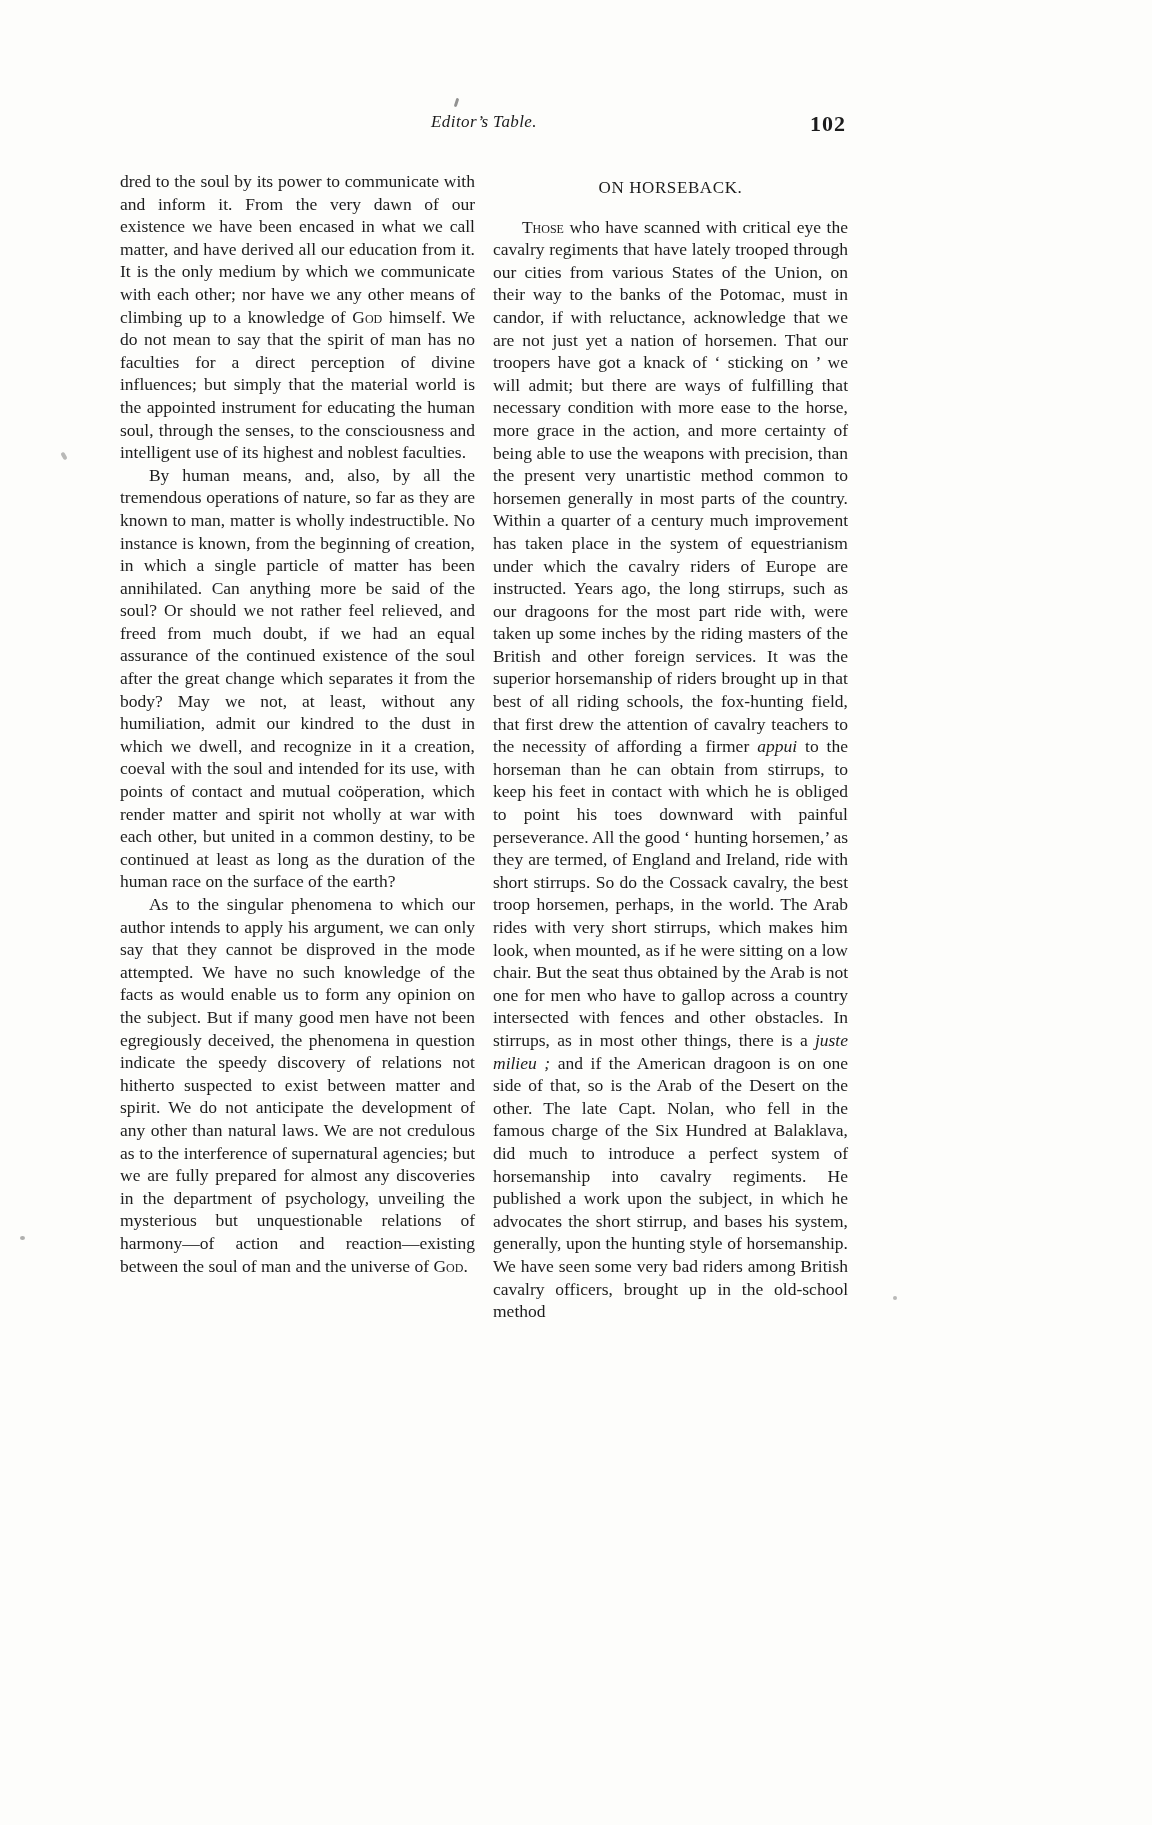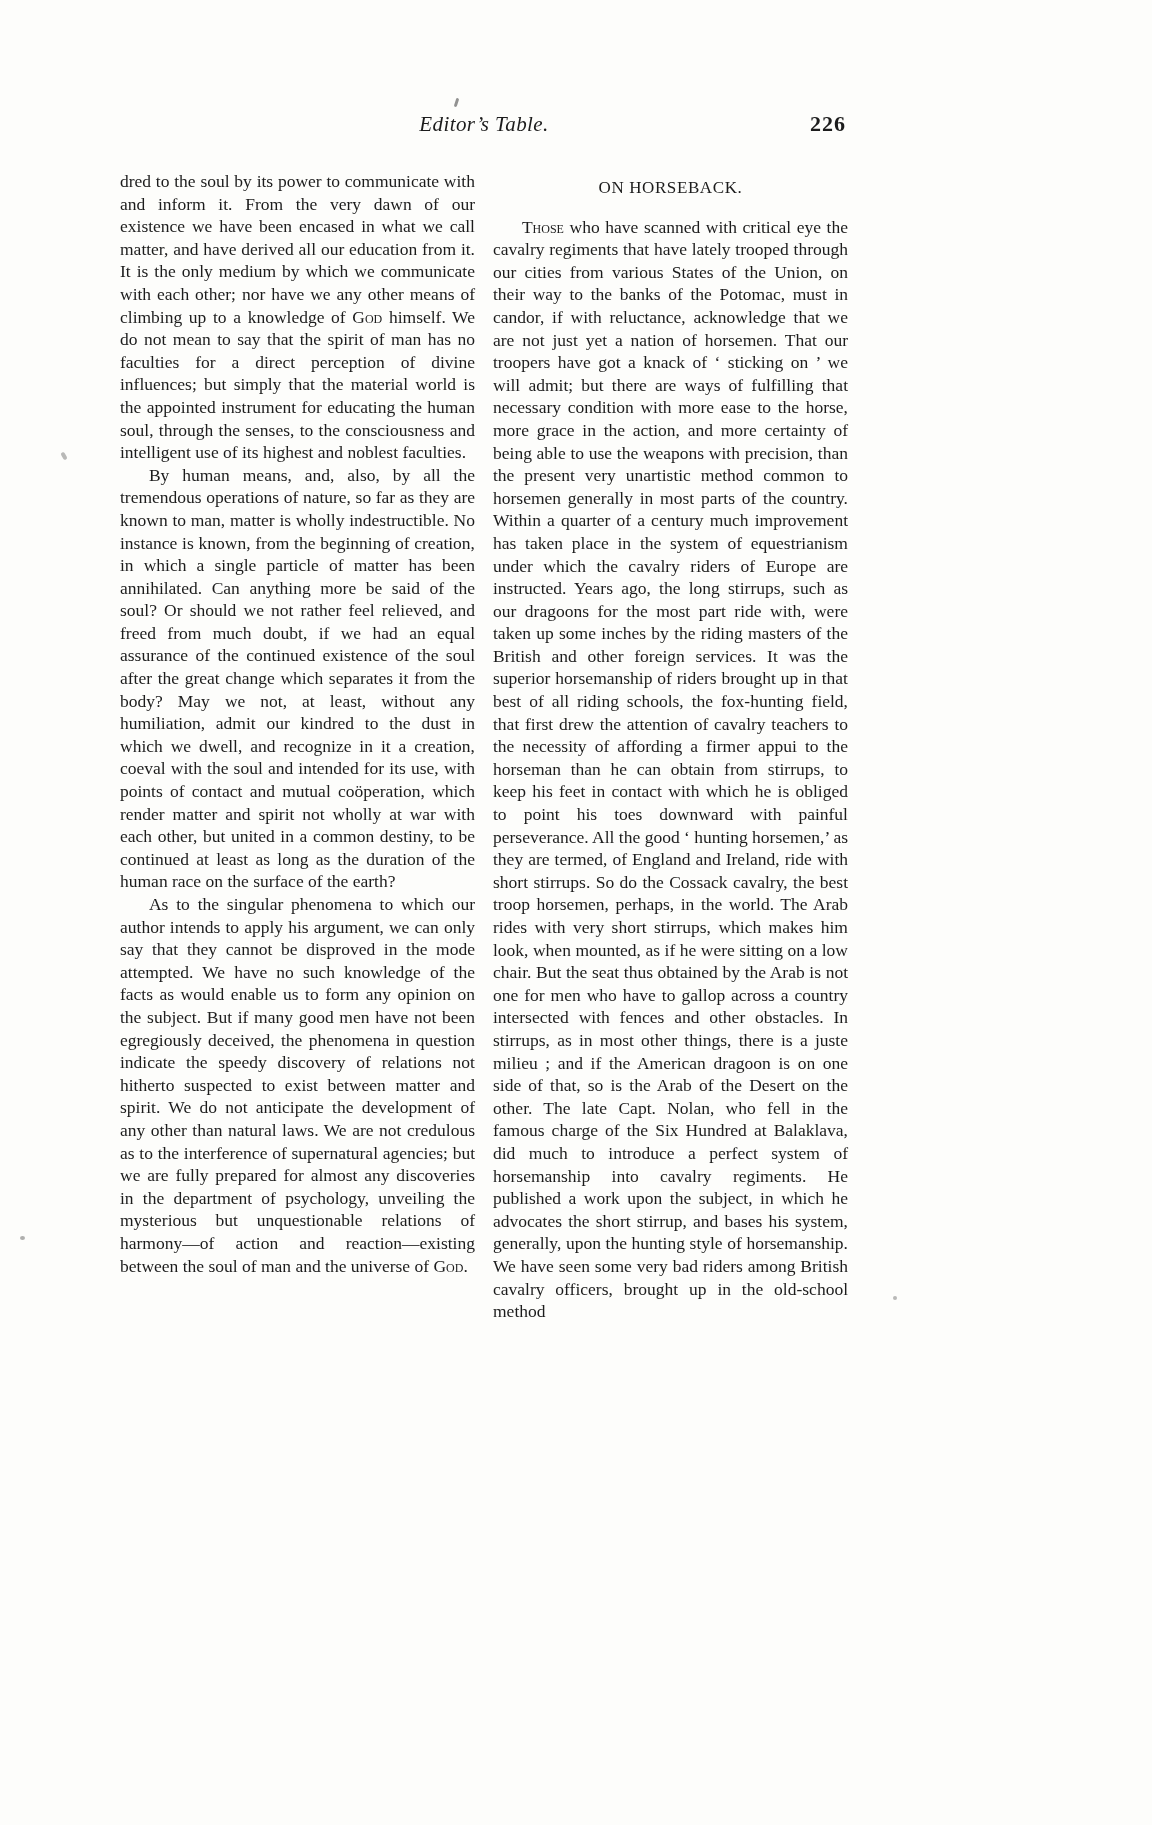"Editor’s Table." .header-title { font-size: 21px -> 17px }
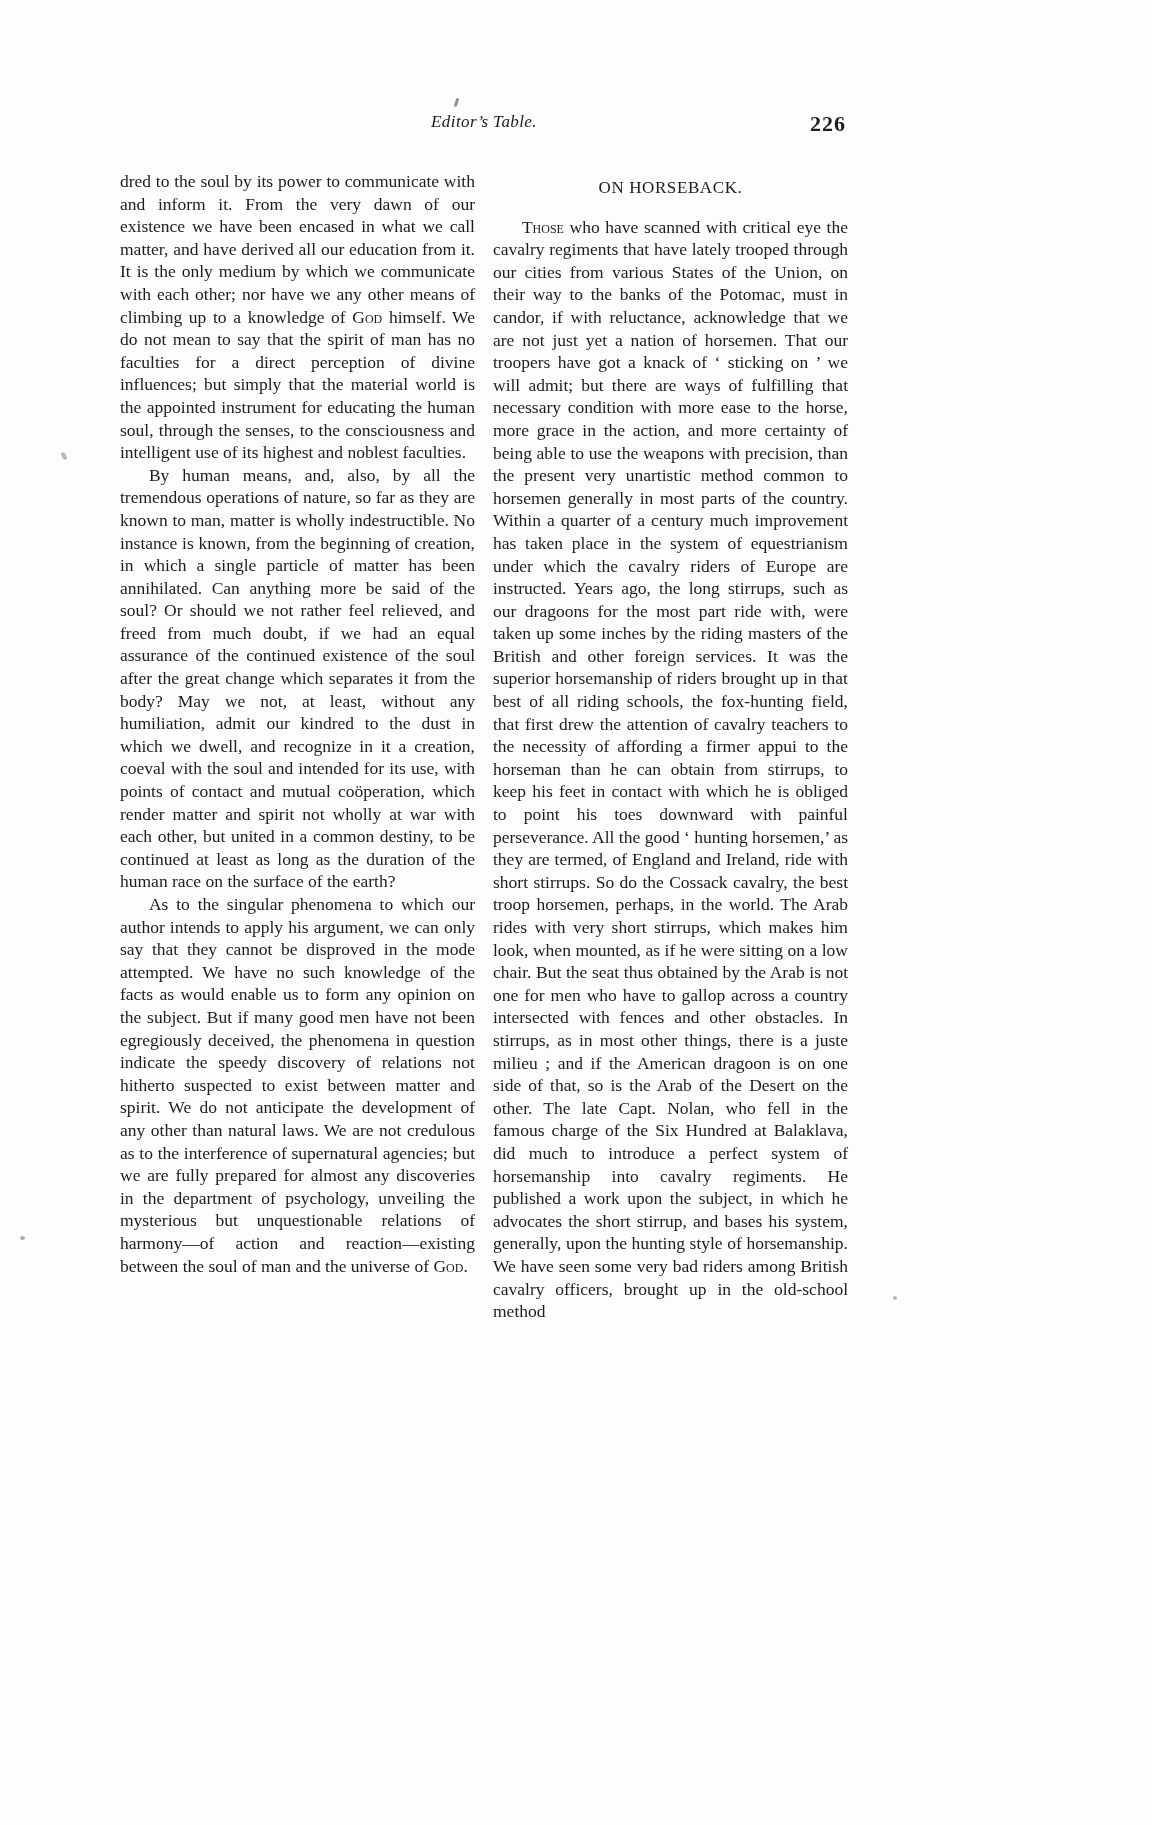"226" div.page-number { text: 226 -> 102 }
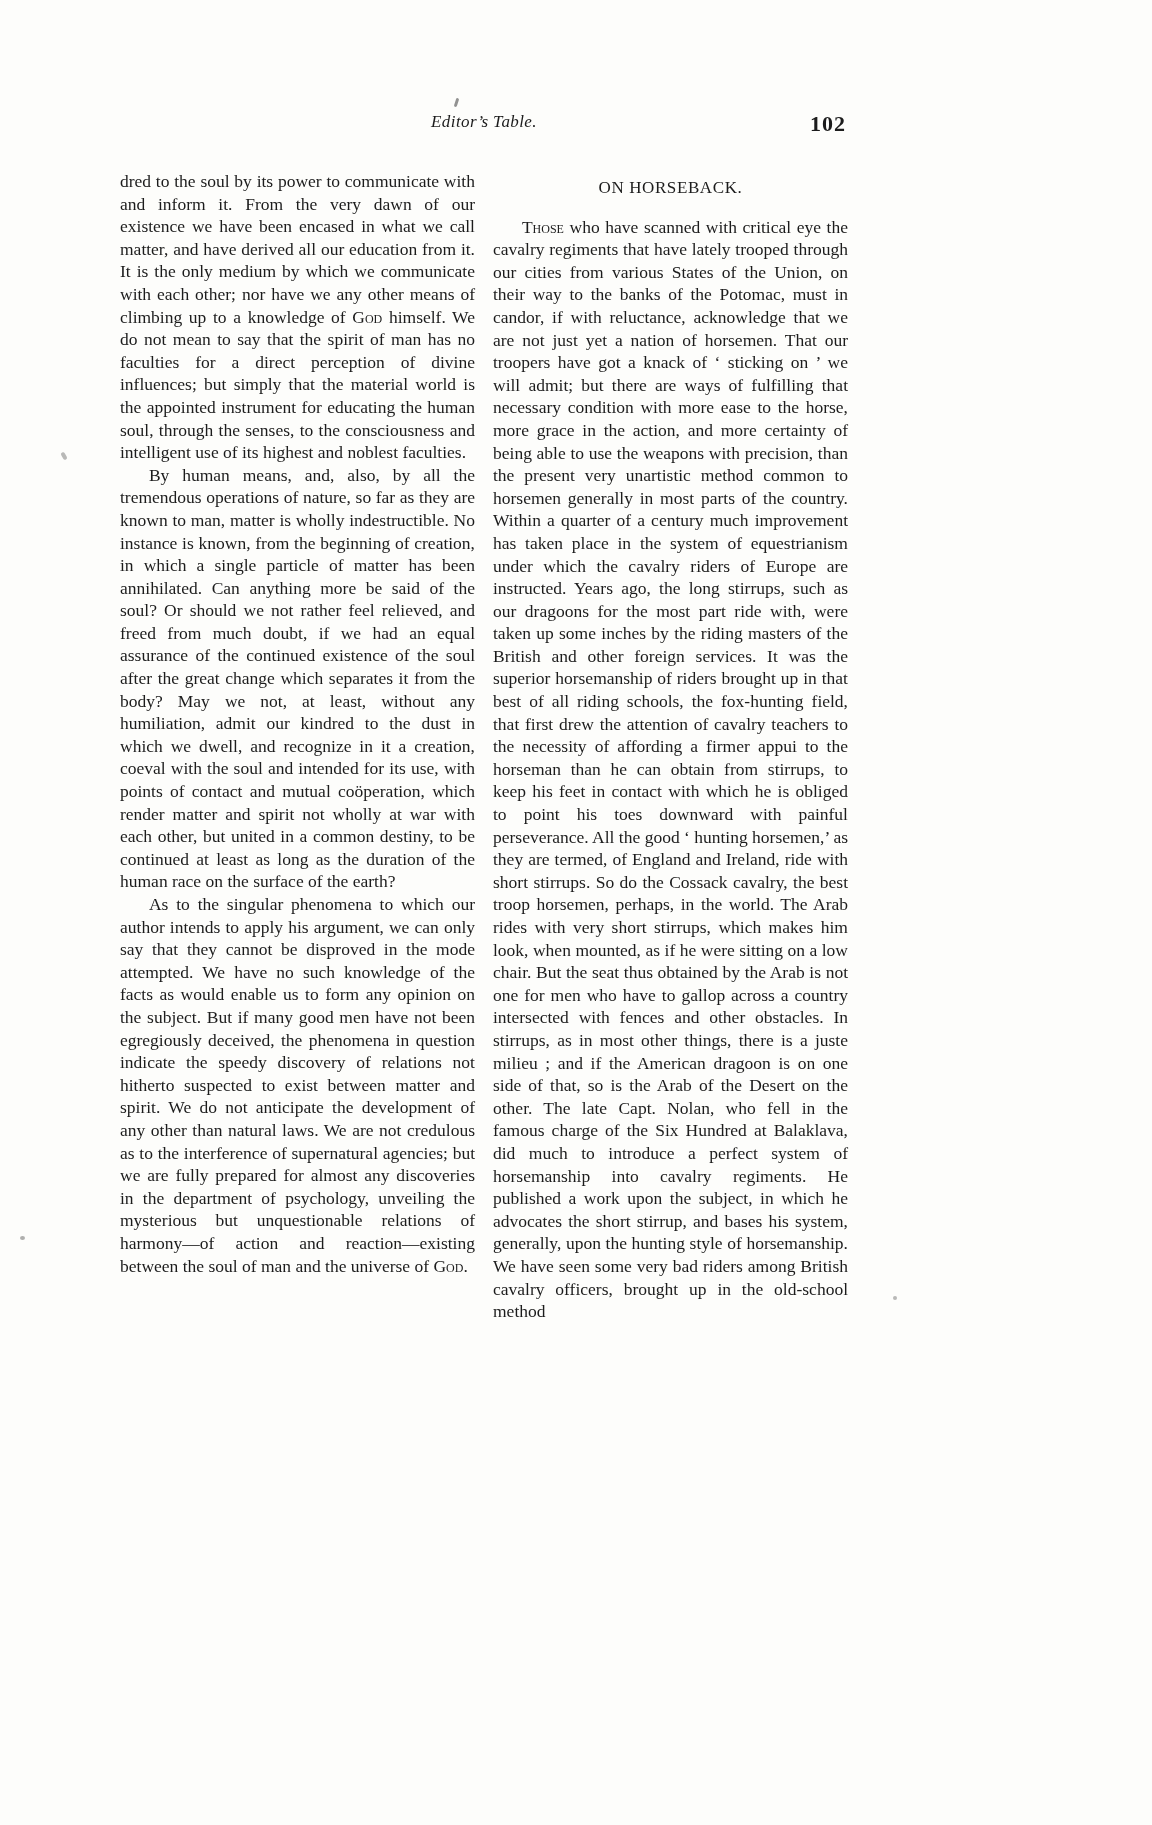"appui" .ital { font-style: none -> italic }
